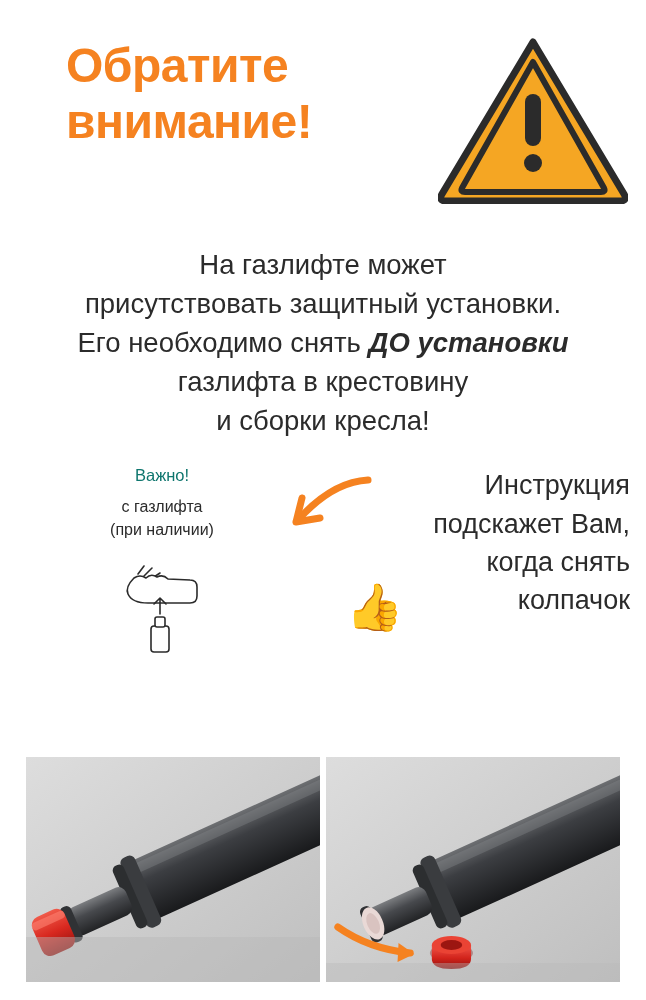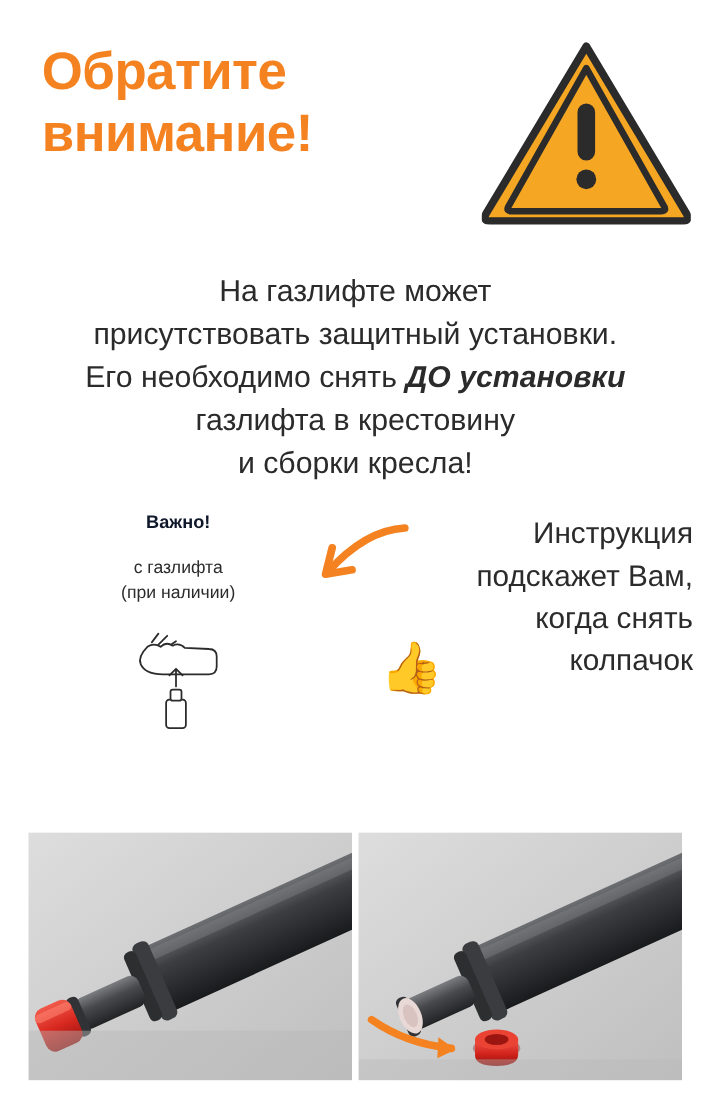"Обратите" .header { margin-left: none -> 28px }
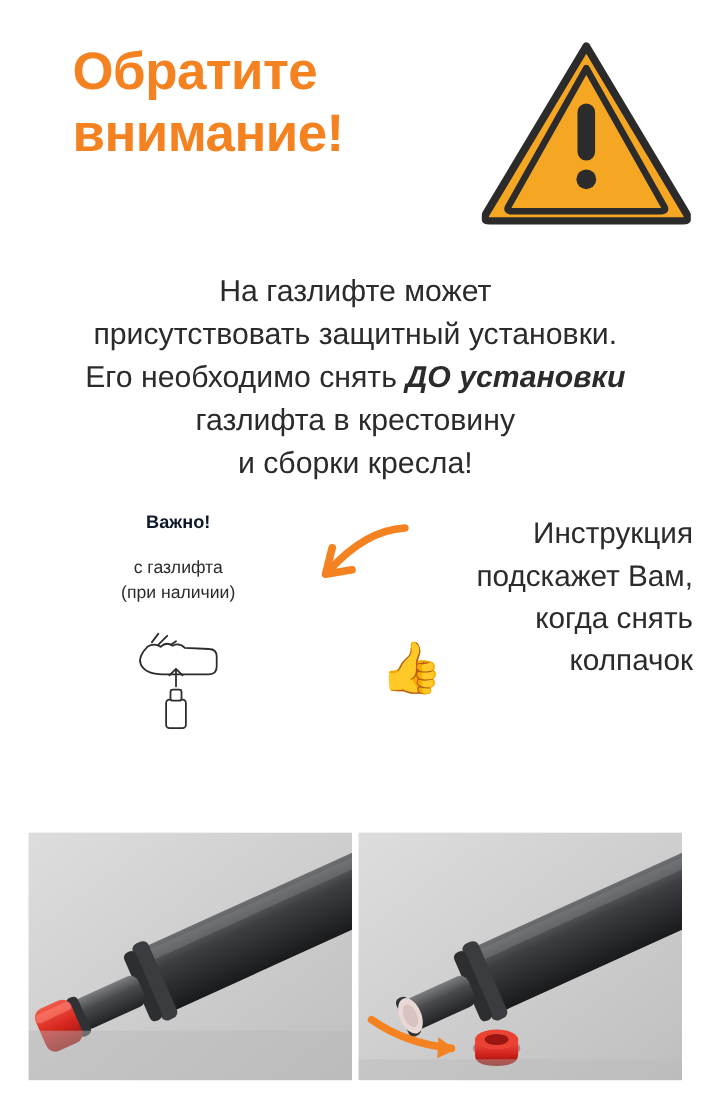"Важно!" .note-title { color: #0f172a -> #0f766e; font-weight: bold -> normal; margin-bottom: 20px -> 10px }
